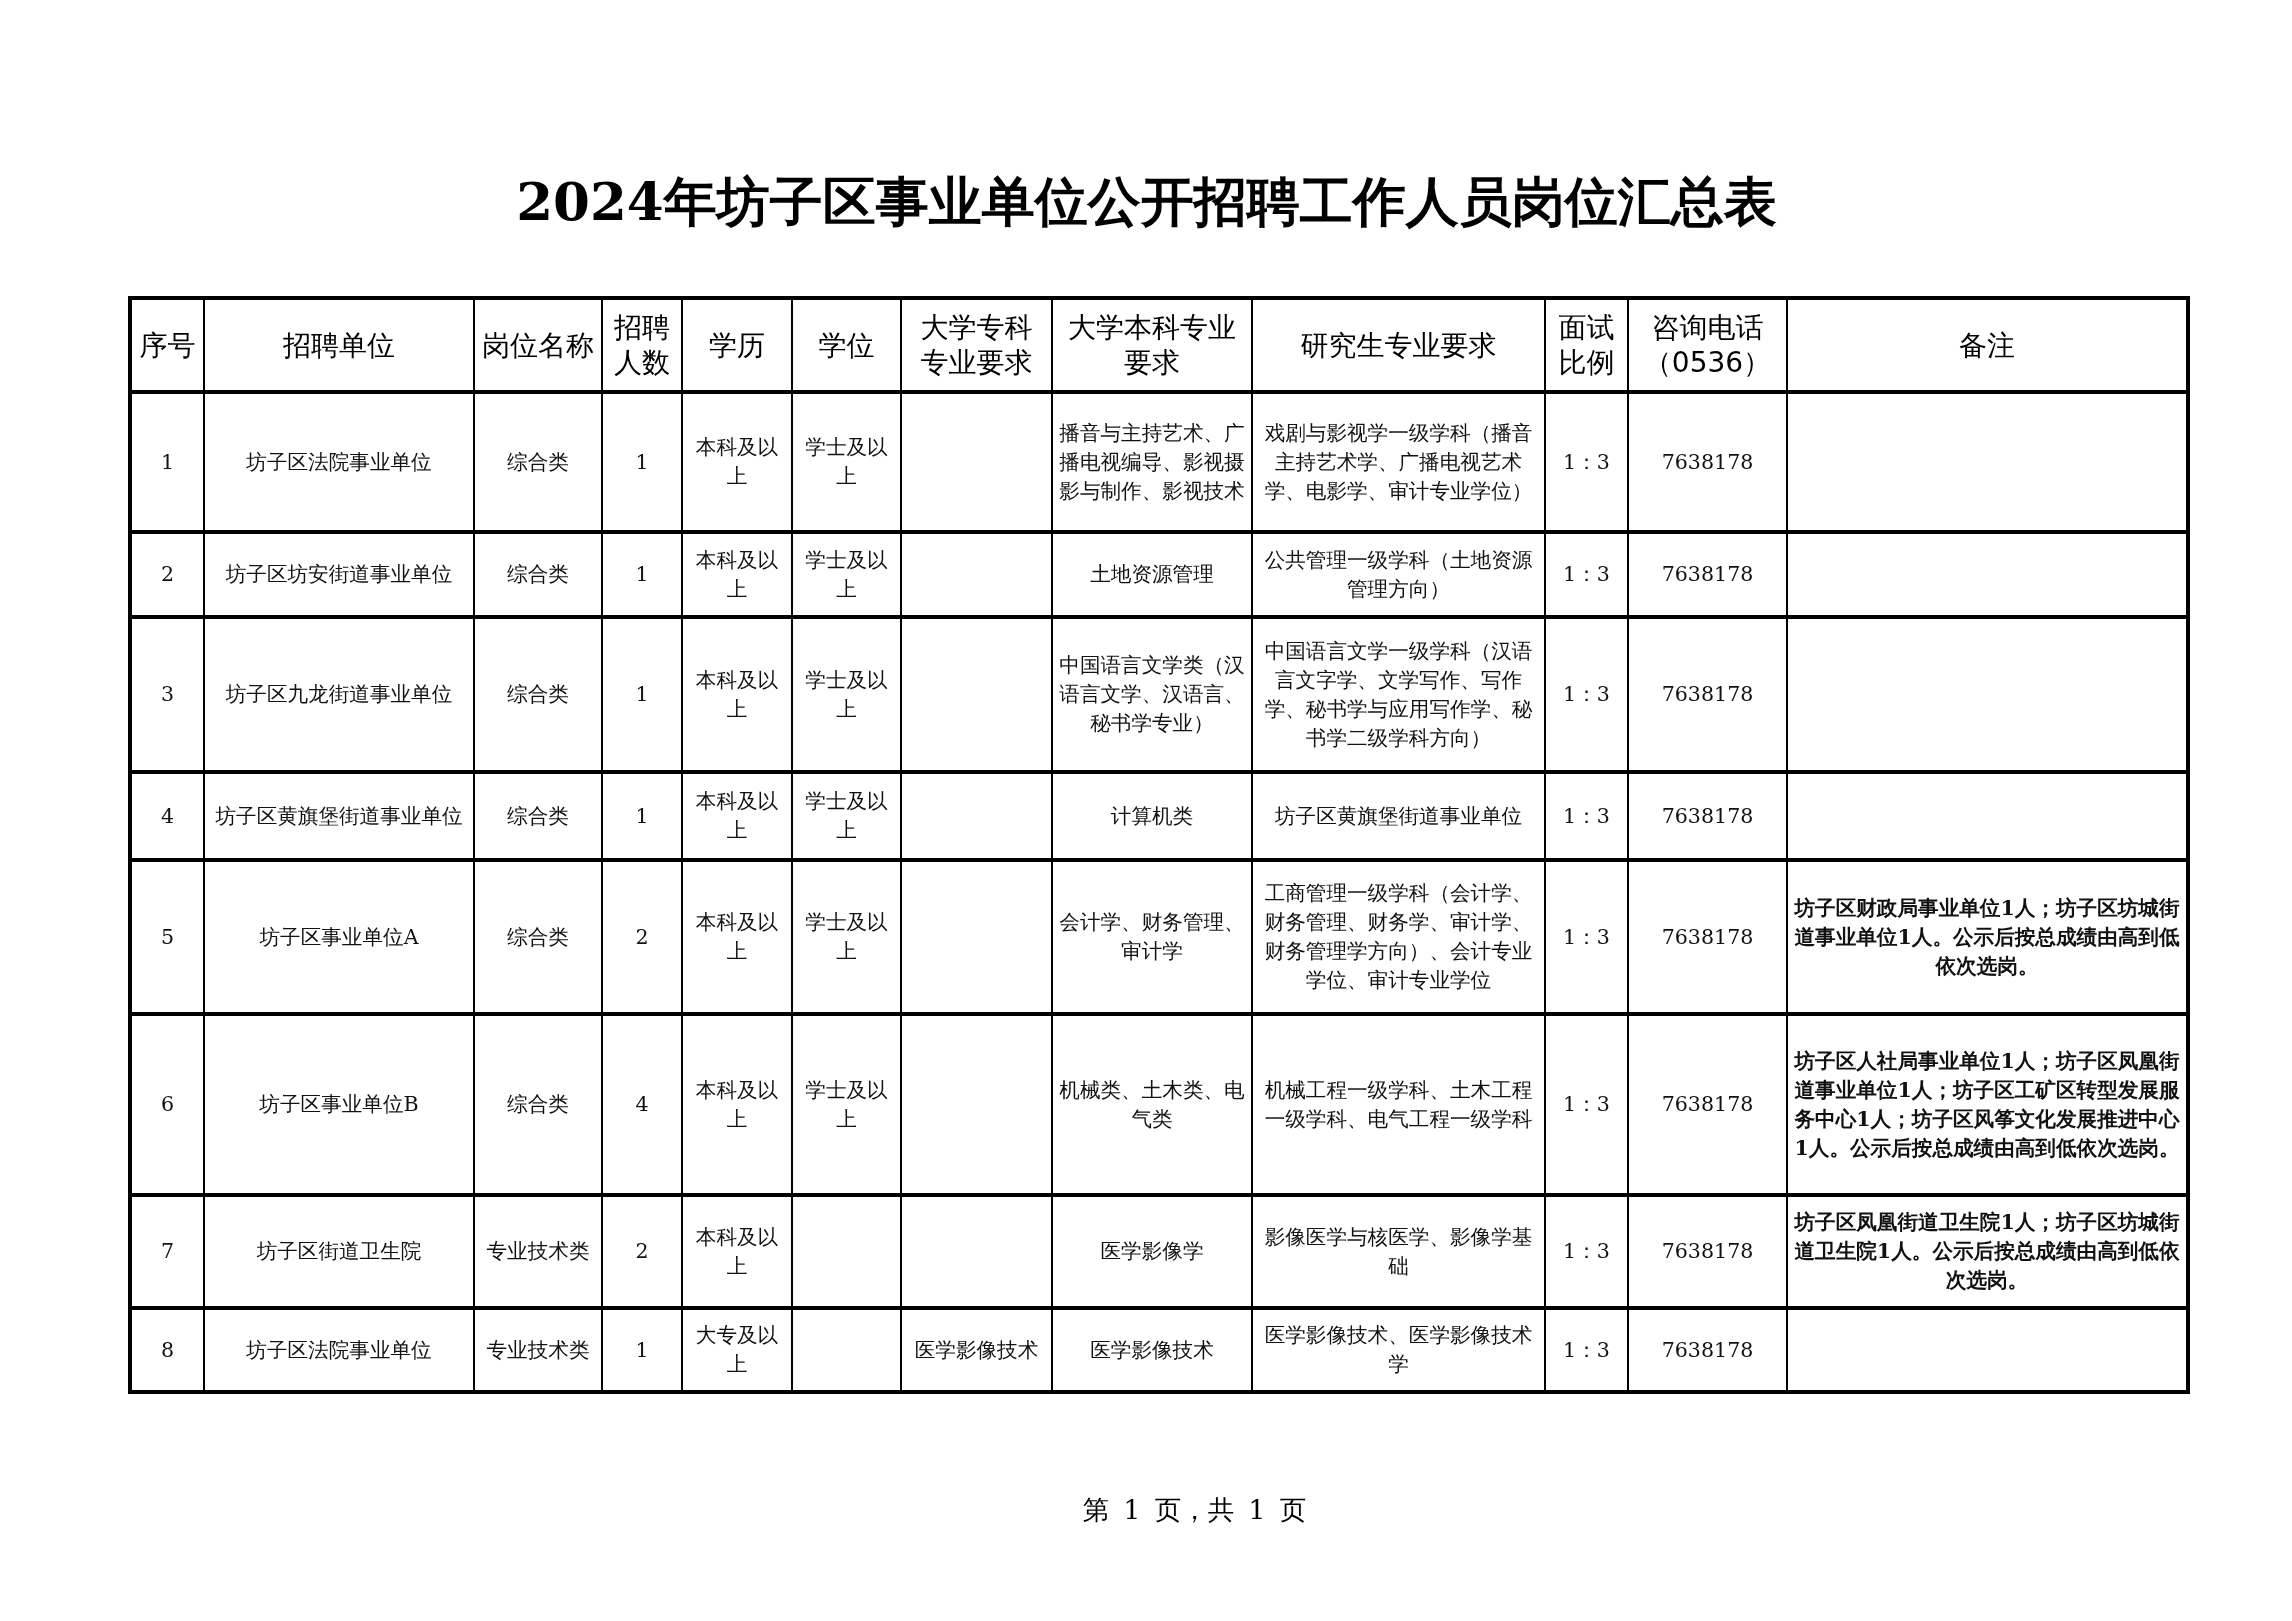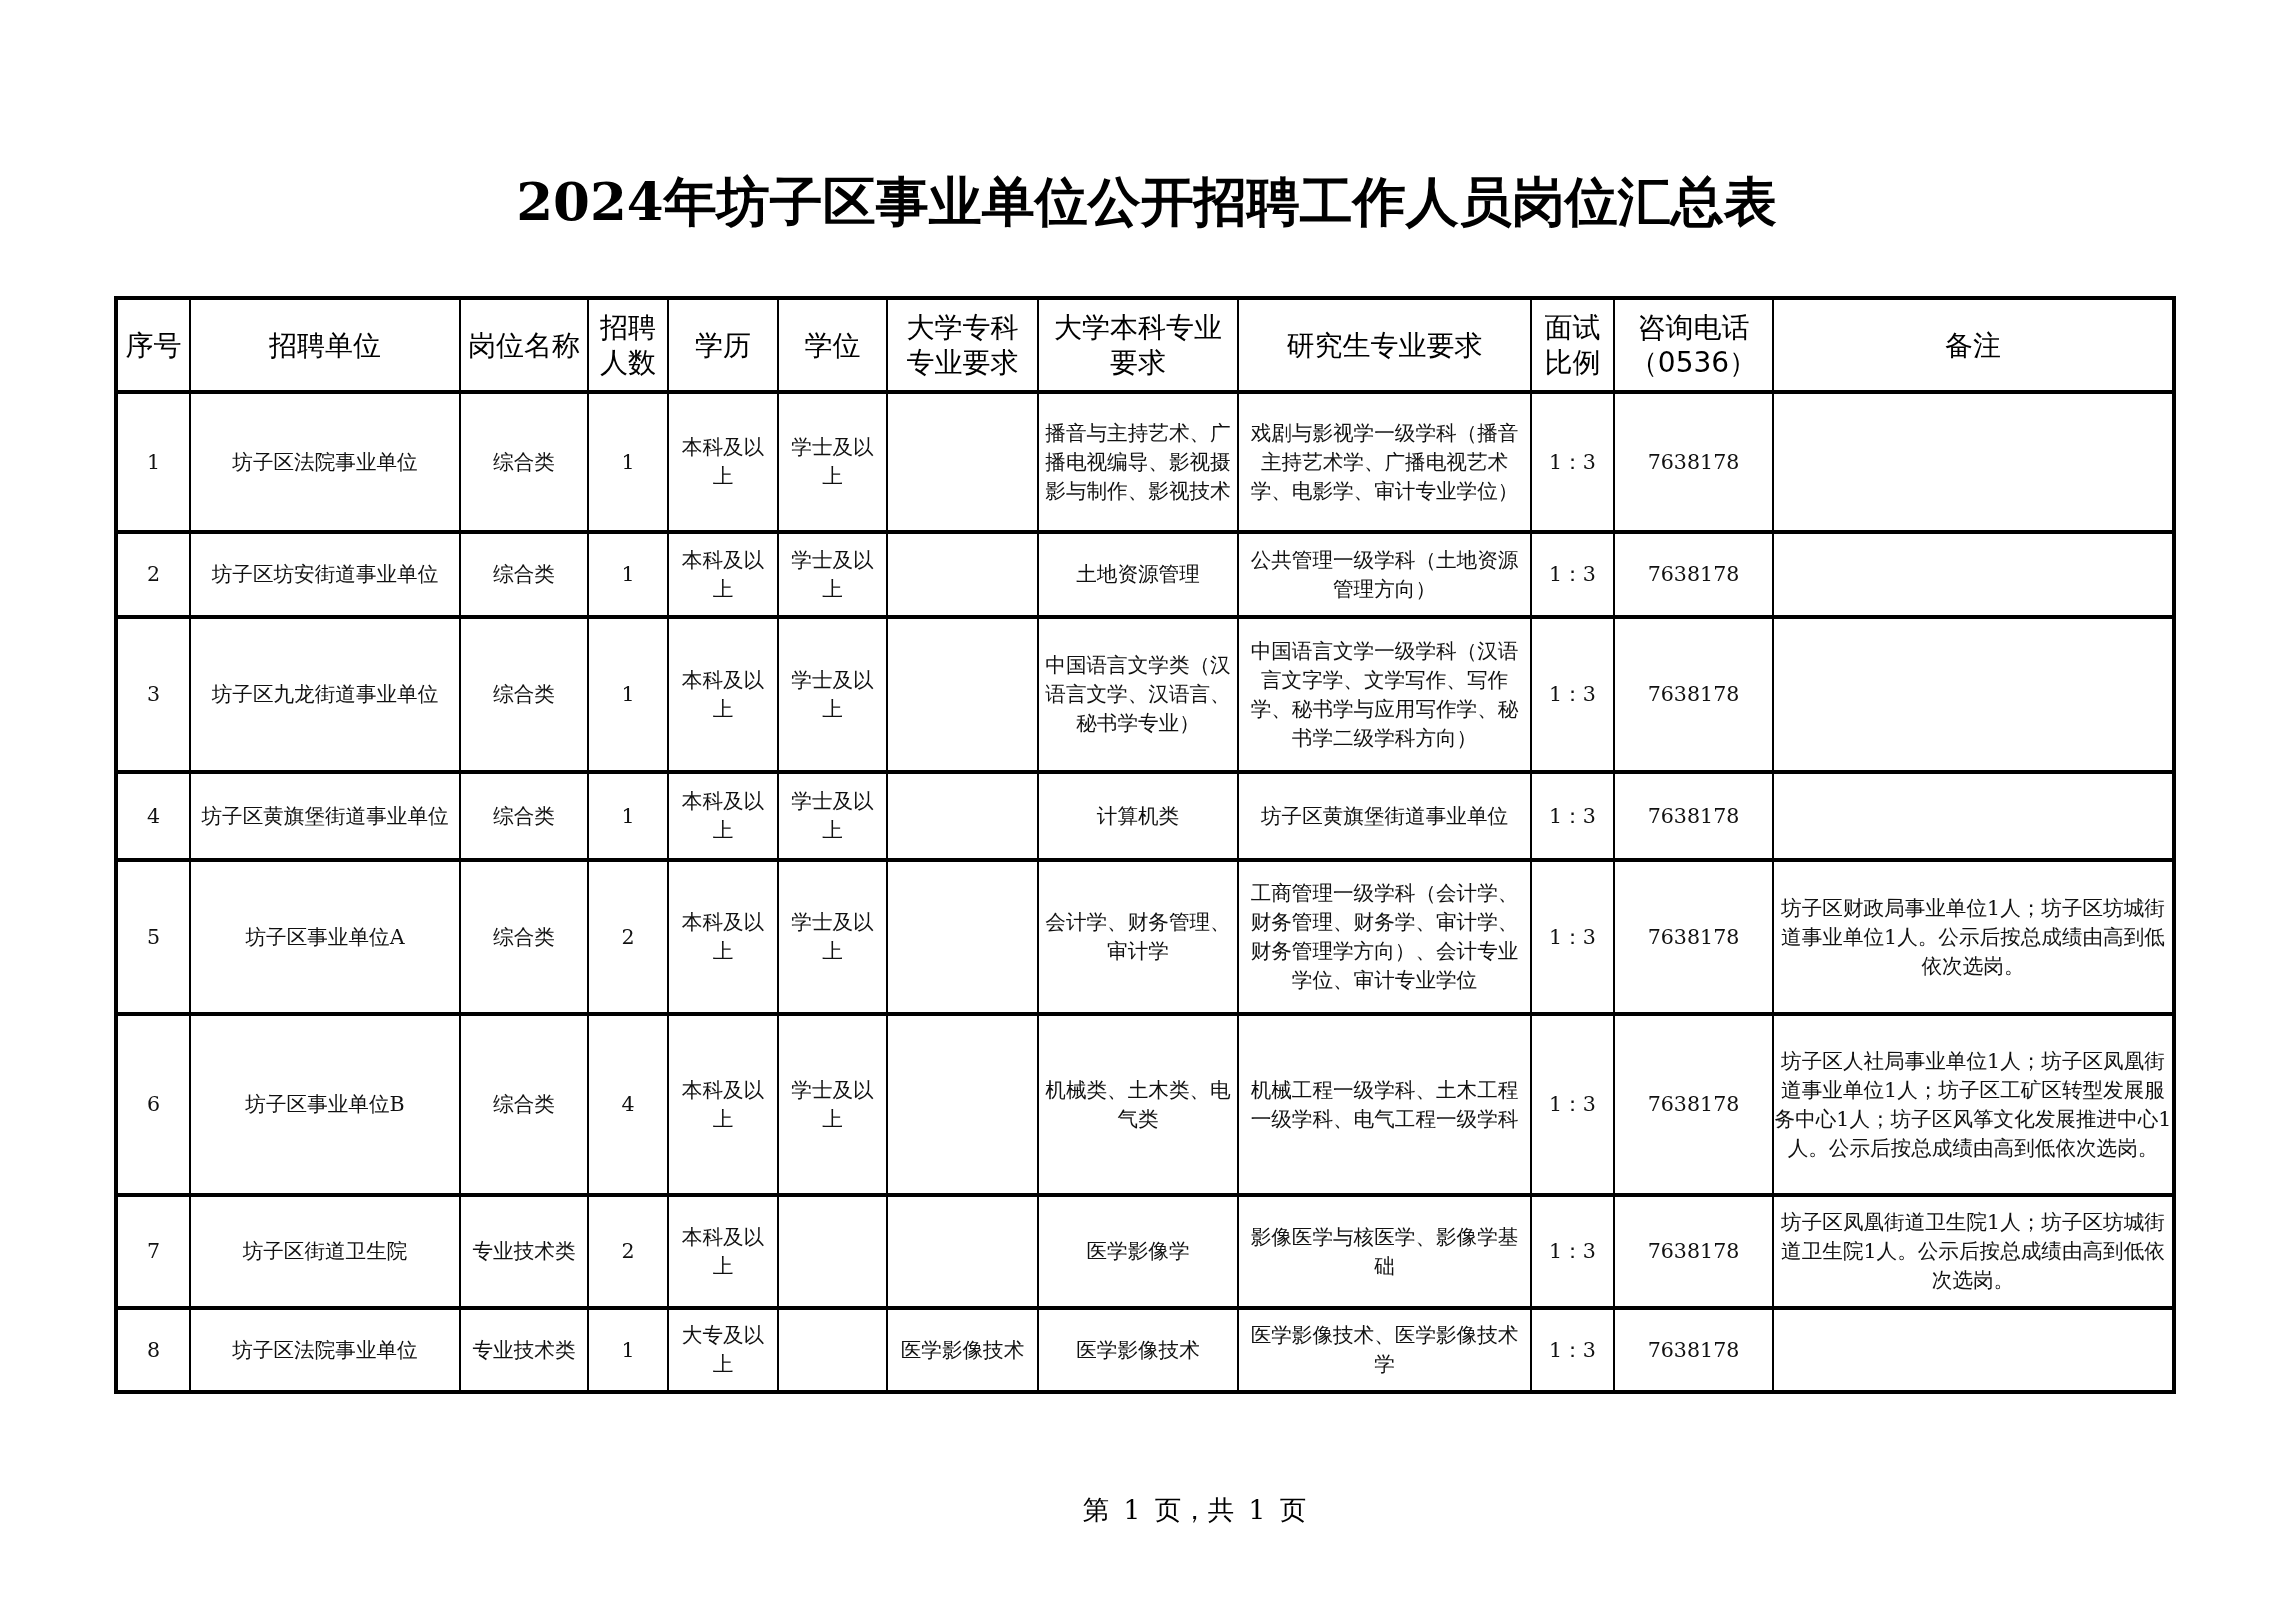"序号" table.jobs { left: 114px -> 128px }
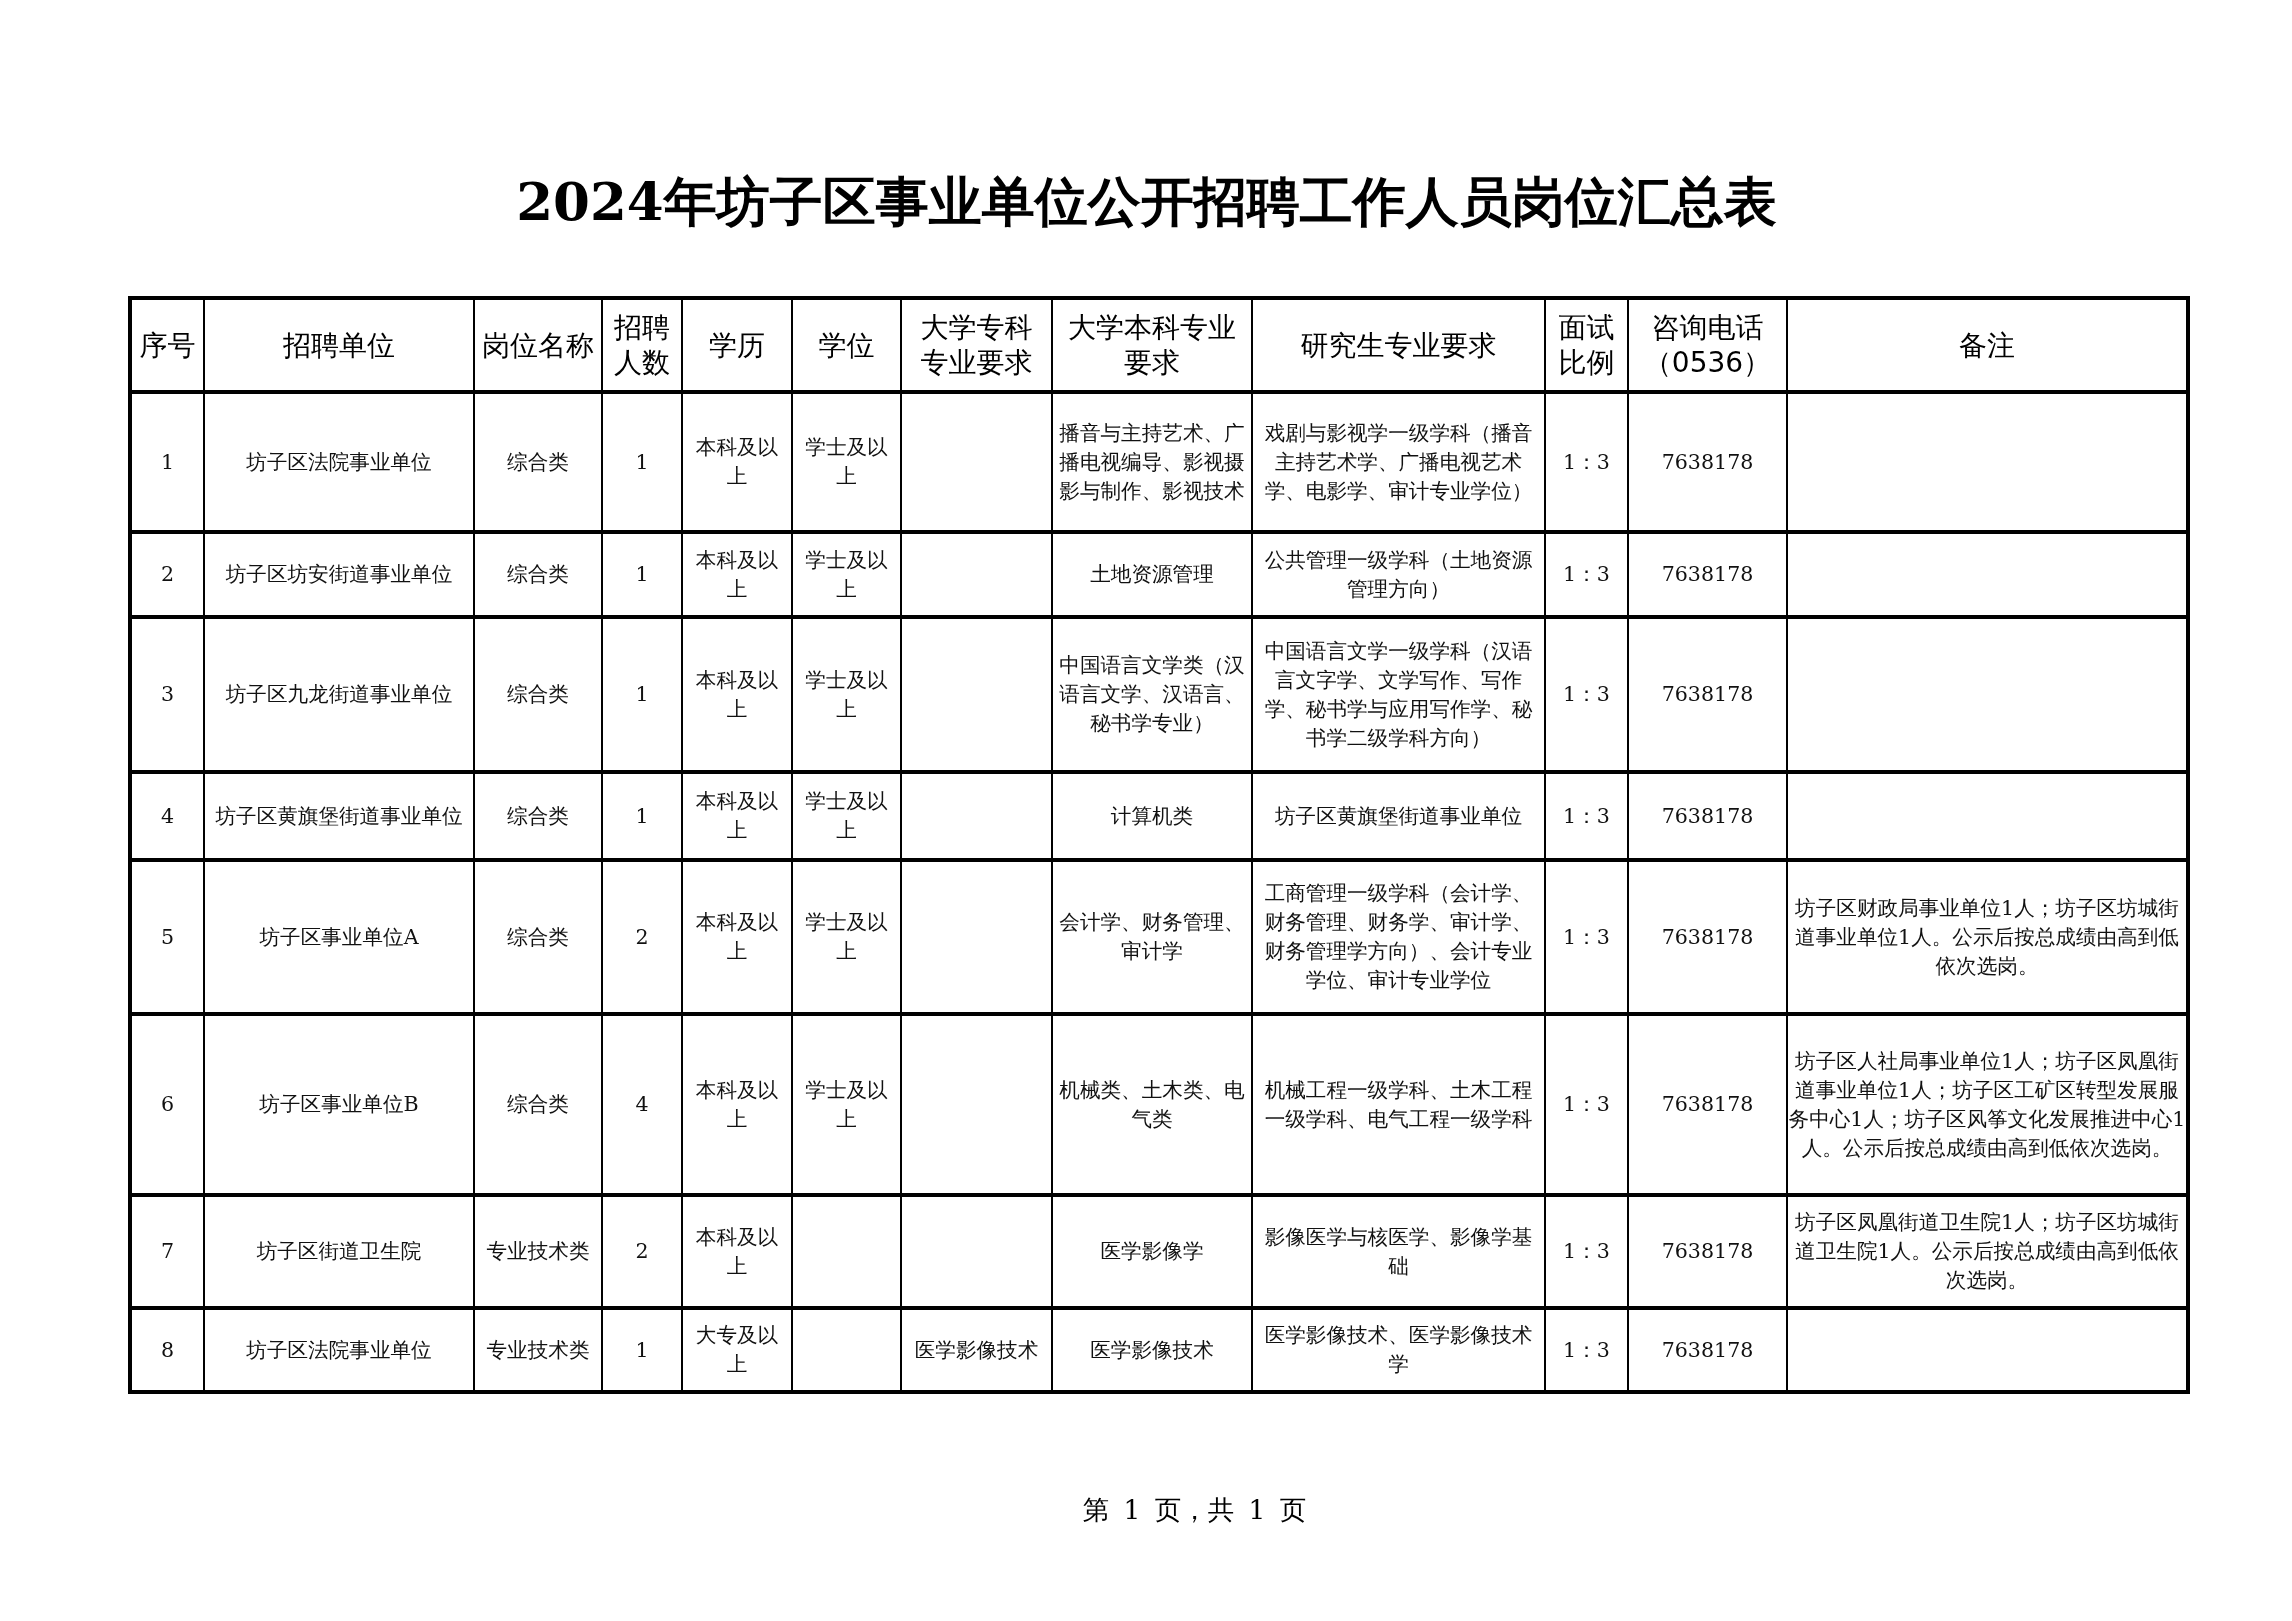"坊子区财政局事业单位1人；坊子区坊城街道事业单位1人。公示后按总成绩由高到低依次" td.note { font-weight: none -> bold }
